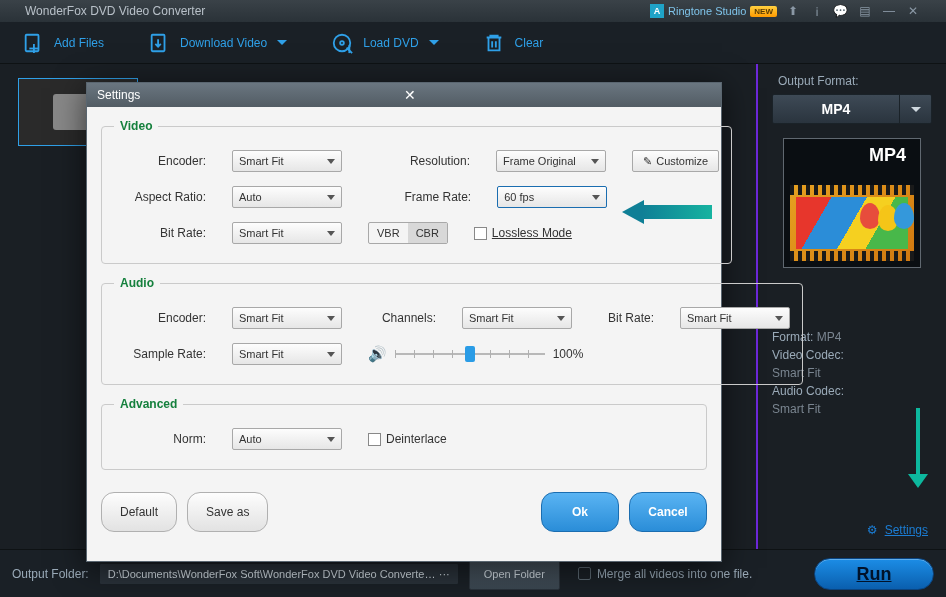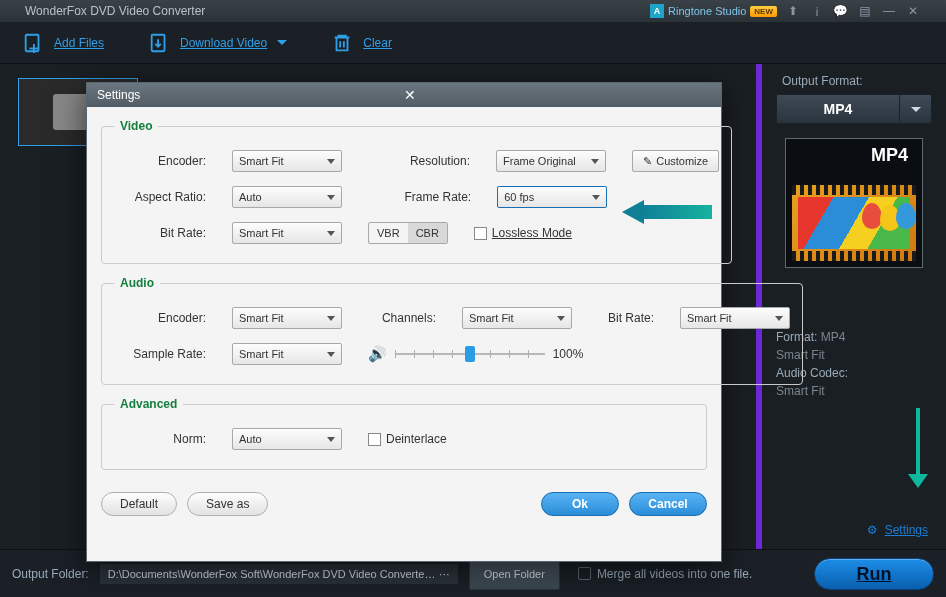"Add Files" .tool-btn { text-decoration: underline -> none }
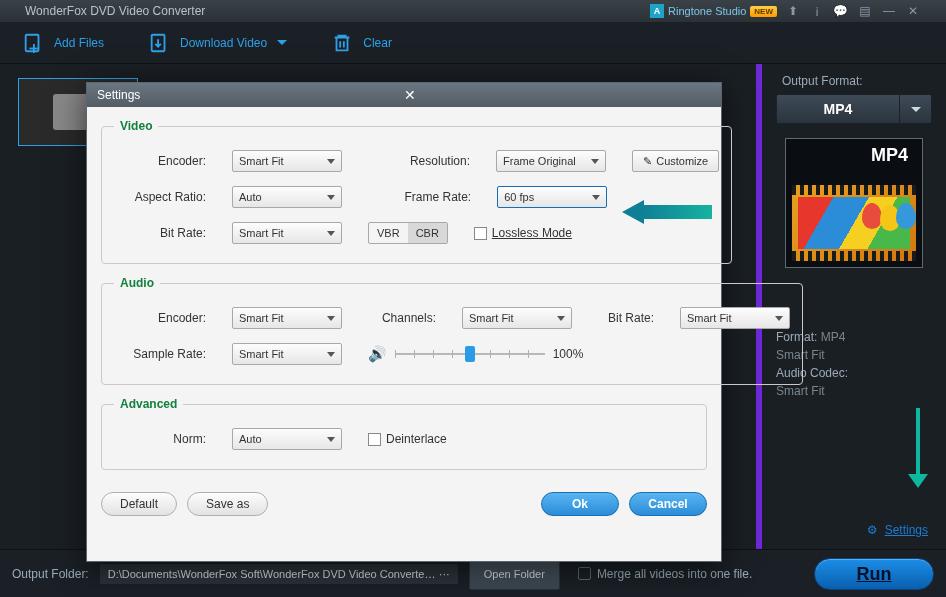"Load DVD" div.tool-btn { html: none -> <div> <span><svg> <circle></circle> <circle></circle> <line></line> <line></line> </svg></span> <span>Load DVD</span> <span></span> </div> }
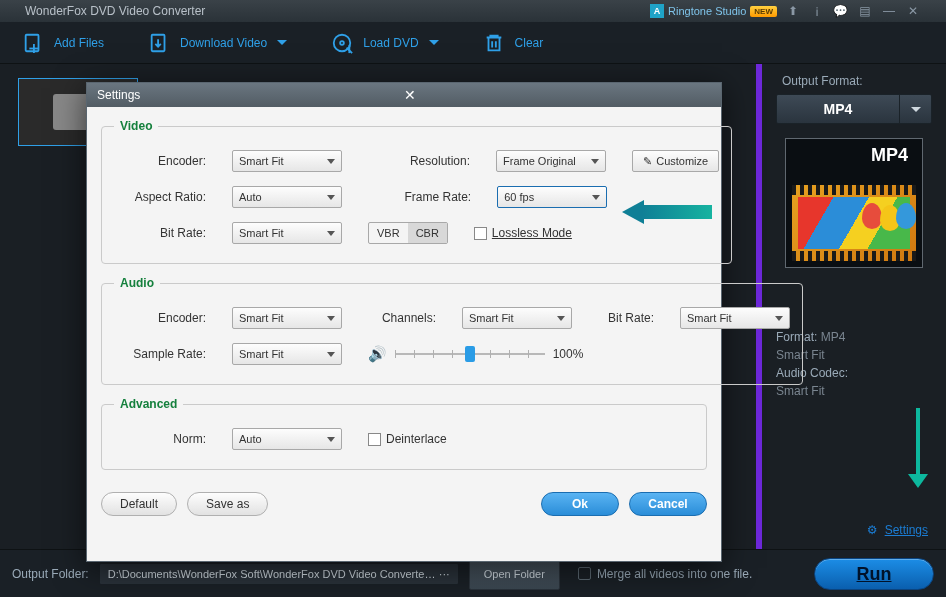"Output Format:" .right-panel { border-left: 6px solid #6d28d9 -> 2px solid #6d28d9 }
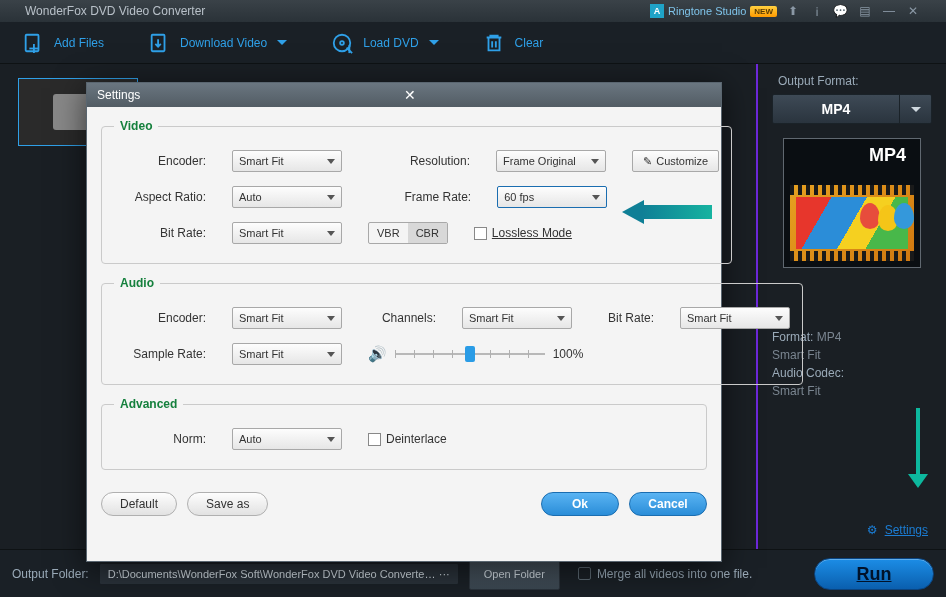"Video Codec:" div { html: none -> <div><span>Video Codec:</span></div> }
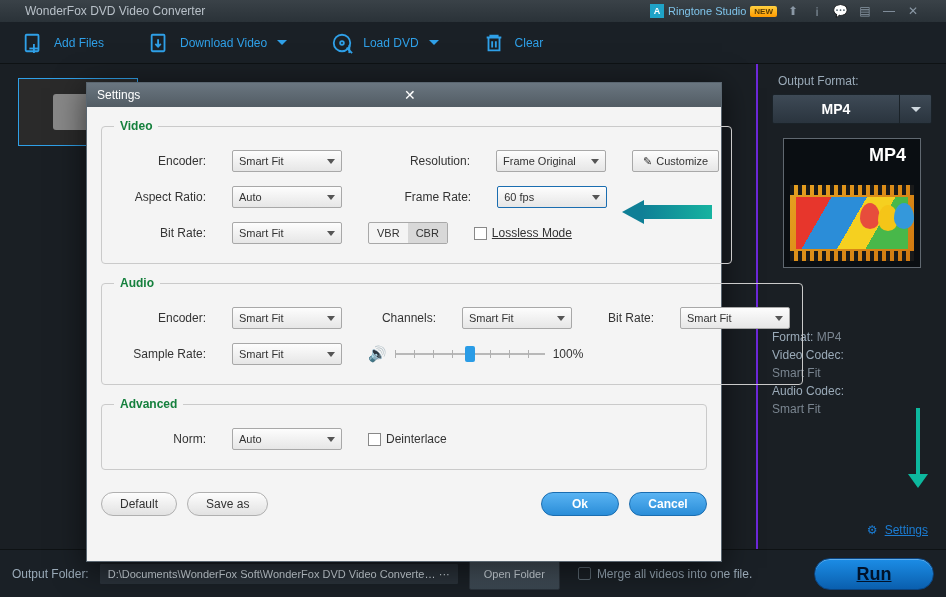"Default" .dlg-btn { height: 24px -> 40px }
